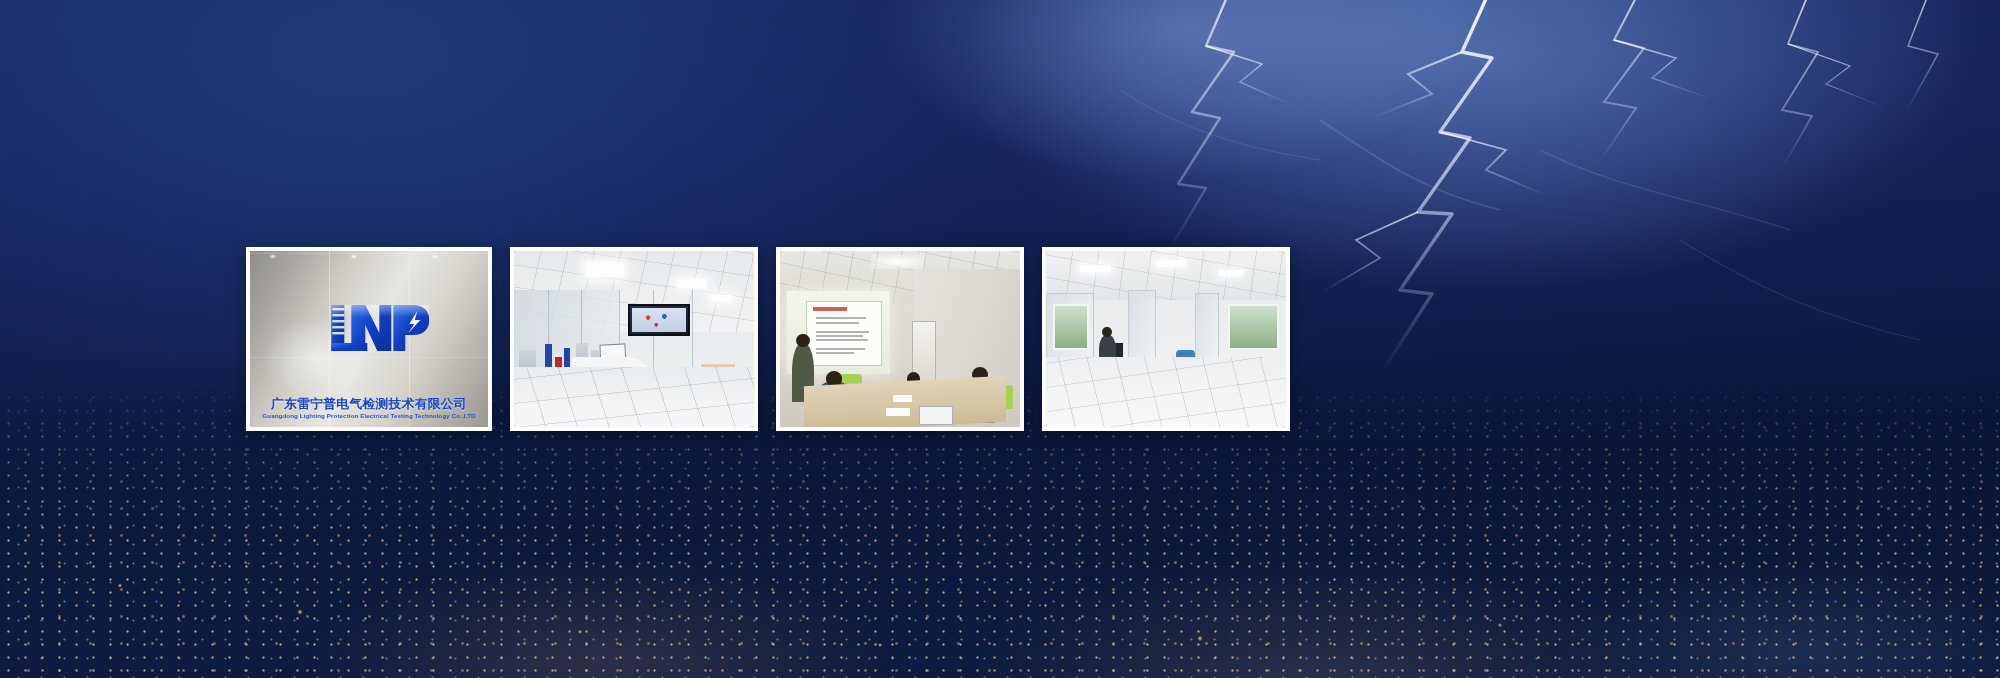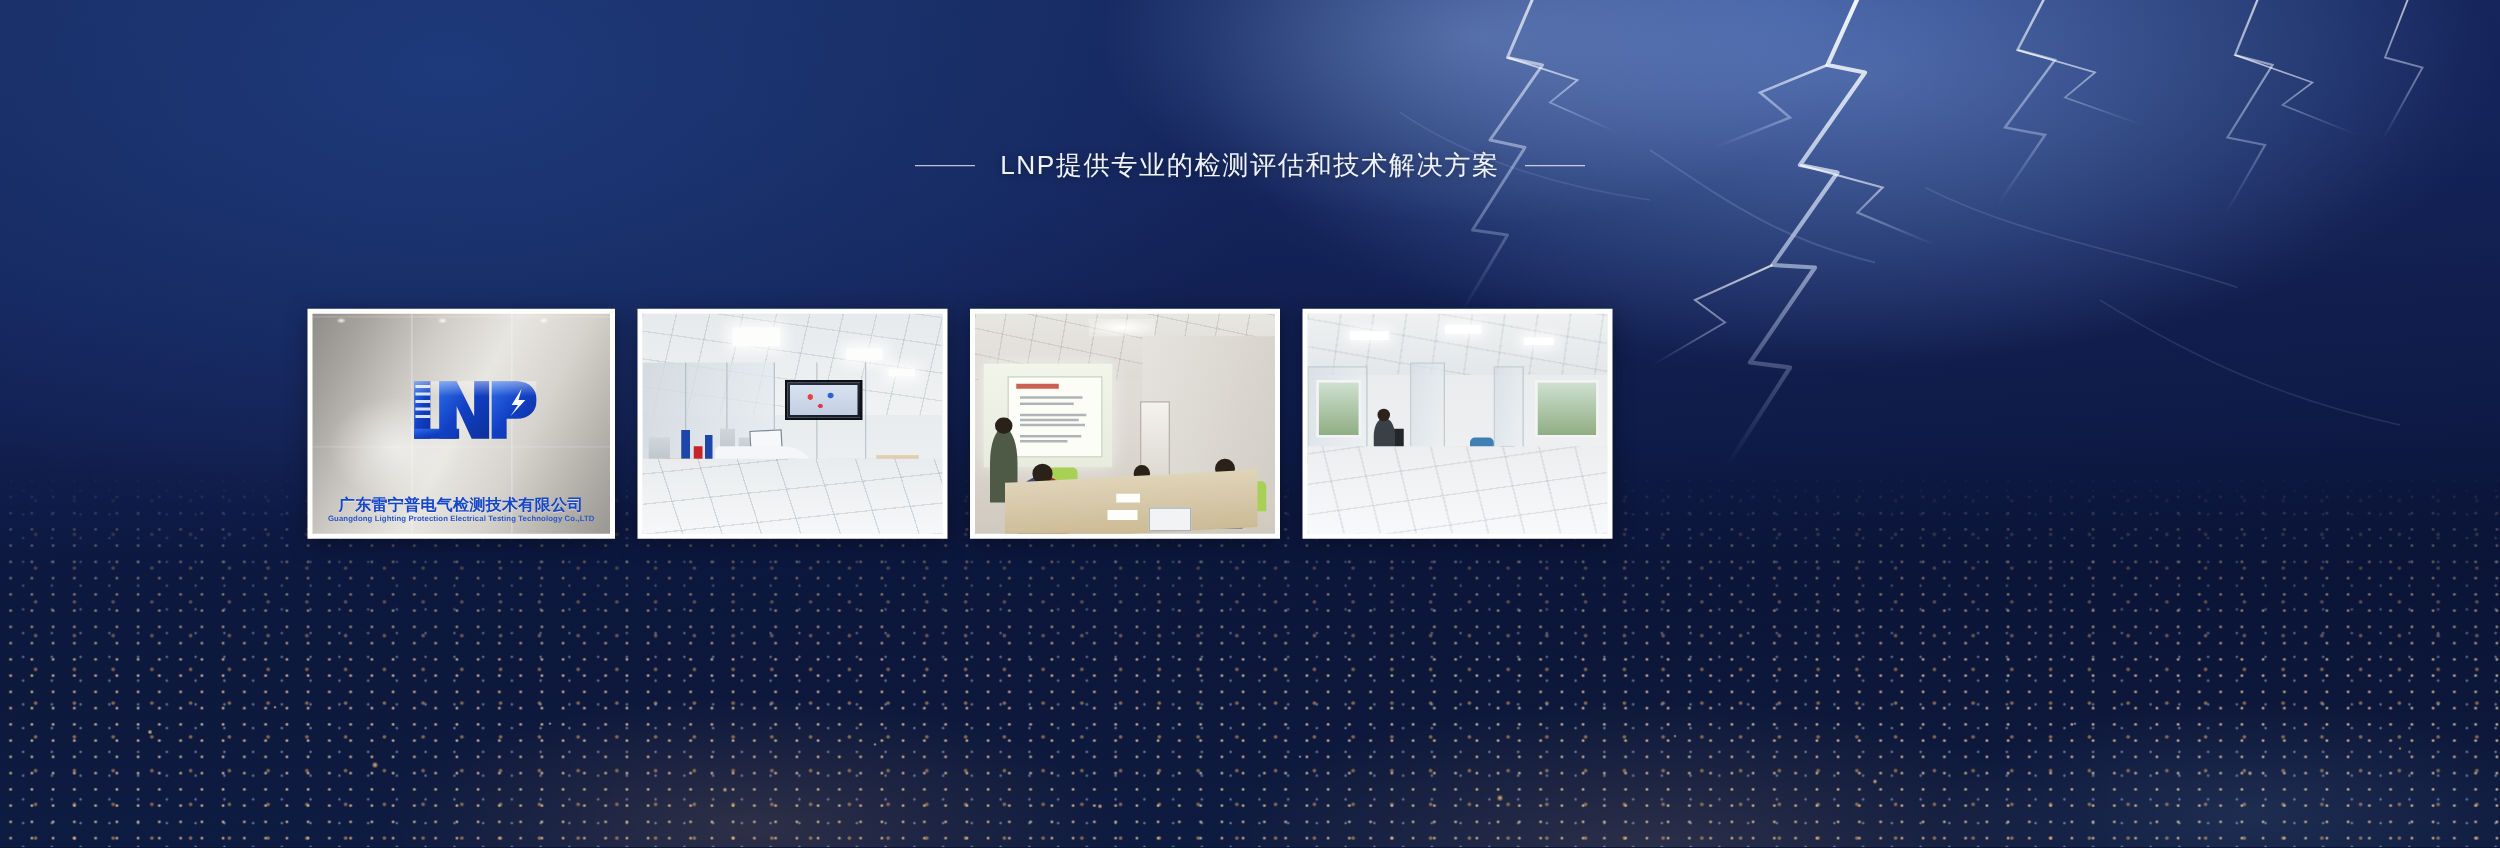"LNP提供专业的检测评估和技术解决方案" div.subline { html: <div> <span></span> <span>LNP提供专业的检测评估和技术解决方案</span> <span></span> </div> -> none }
